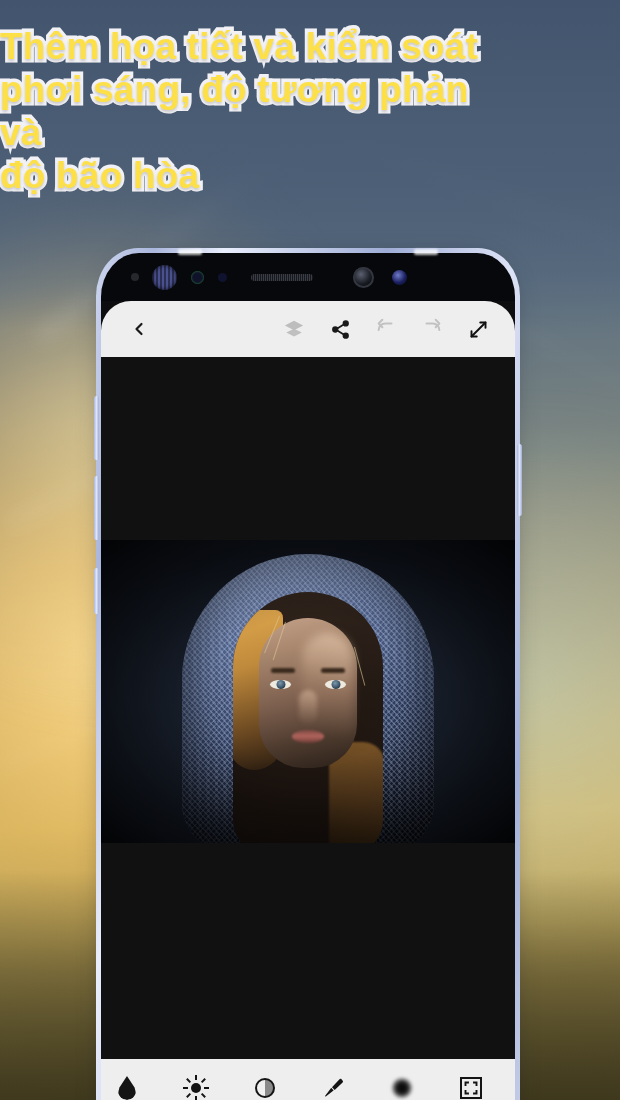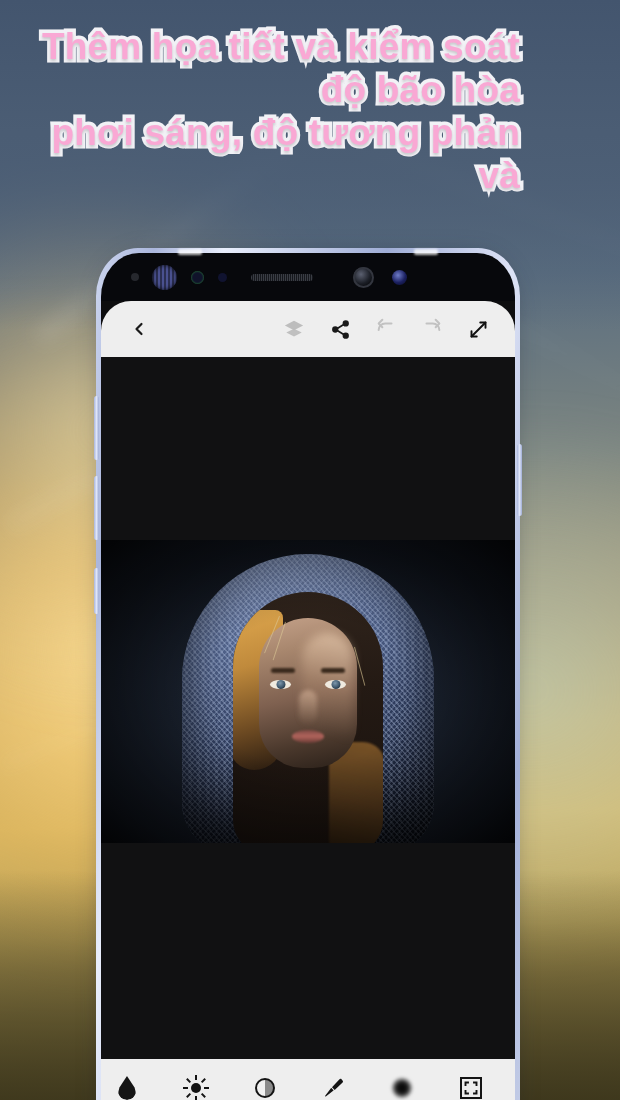"Thêm họa tiết và kiểm" #headline { color: #f9a8d4 -> #fde047; text-align: right -> left }
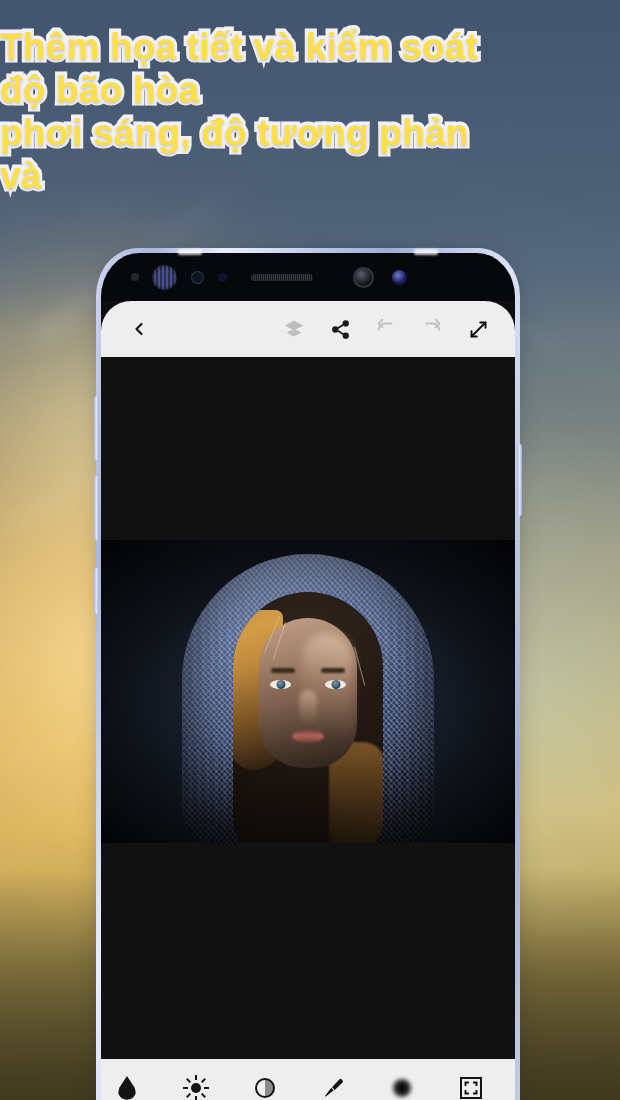"độ bão hòa" span.ln { order: before "phơi sáng, độ tương phản" -> after "phơi sáng, độ tương phản" }
